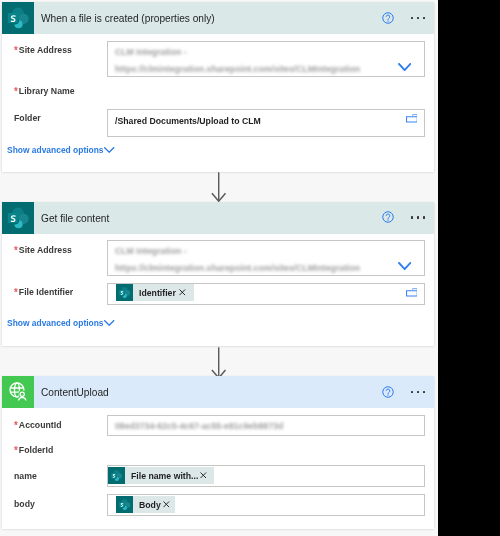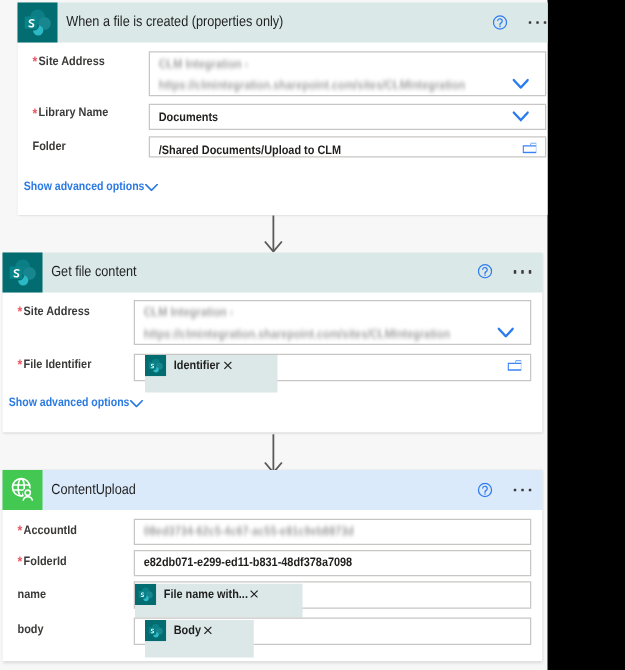"When a file is created" div.card { margin-left: 12px -> none }
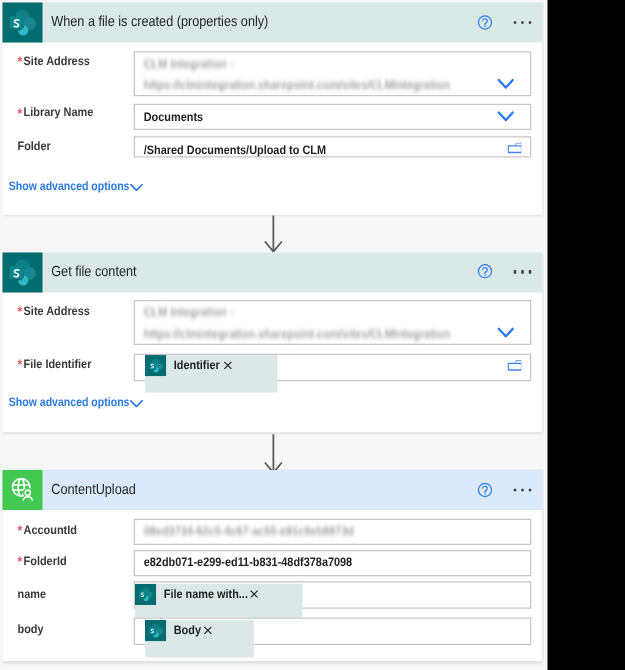"Documents" div.inp { html: <div> <span>Documents</span> <span> <svg> <path></path> </svg> </span> </div> -> none }
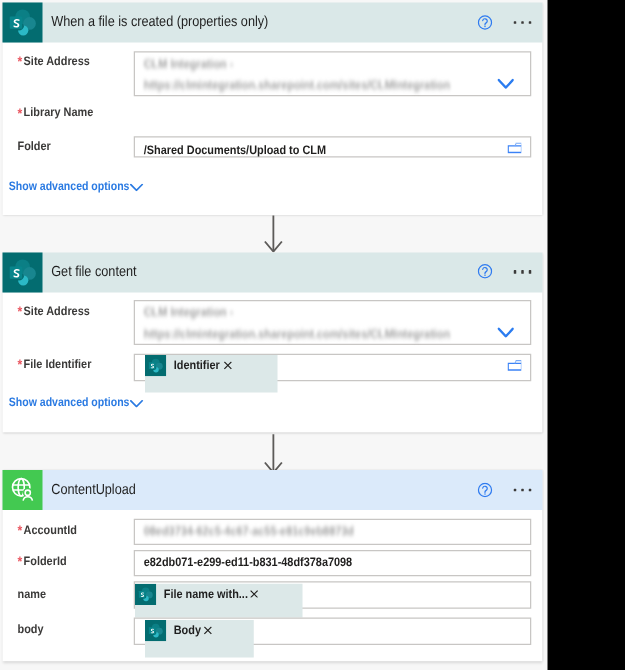"/Shared Documents/Upload to CLM" div.inp { height: 17px -> 28px }
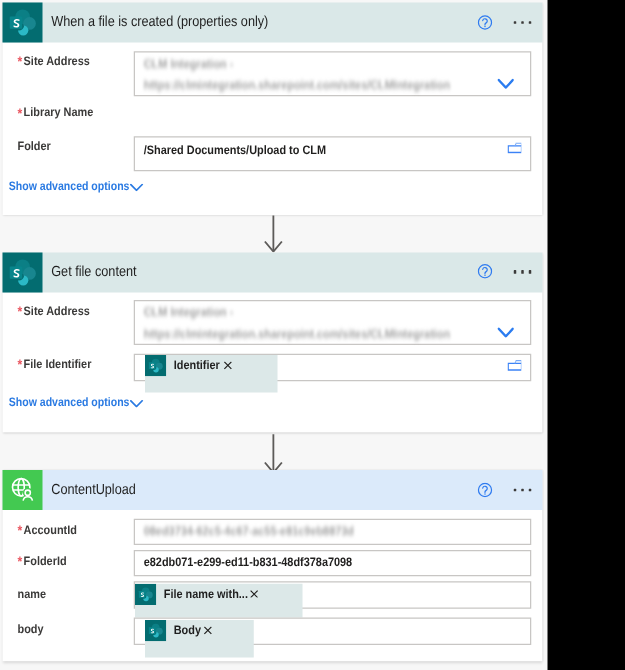"Identifier" .chip { height: 30px -> 17px; padding-left: 28px -> none }
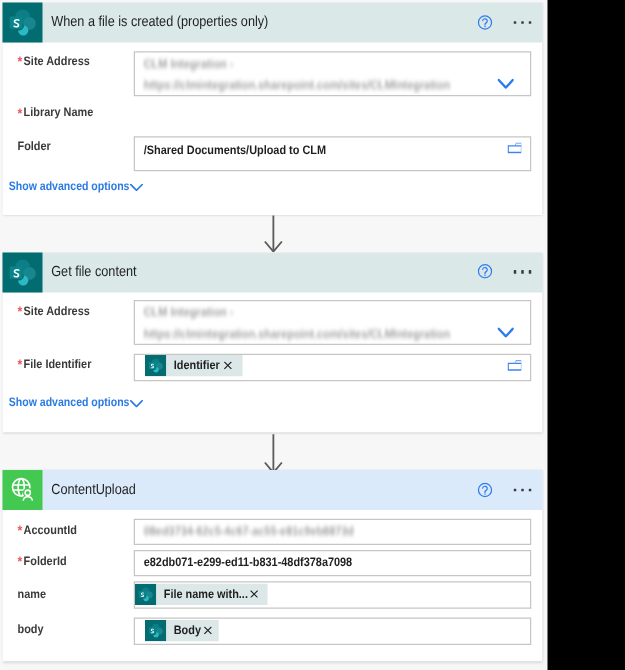"e82db071-e299-ed11-b831-48df378a7098" div.inp { html: <div> <span>e82db071-e299-ed11-b831-48df378a7098</span> </div> -> none }
